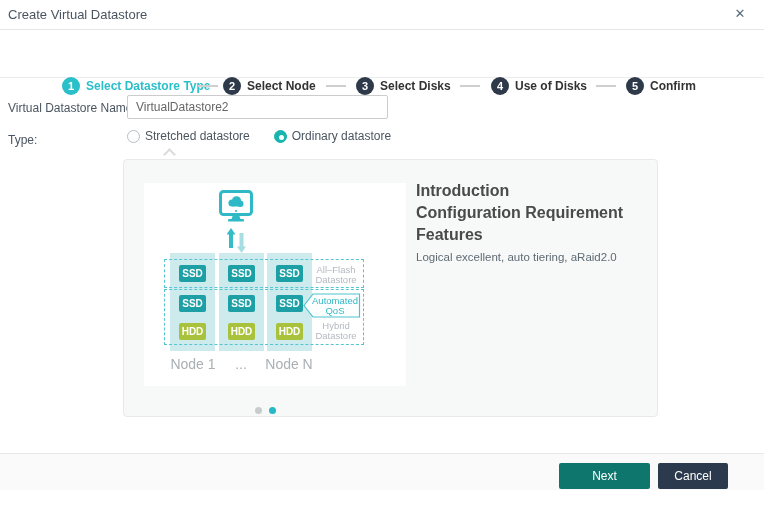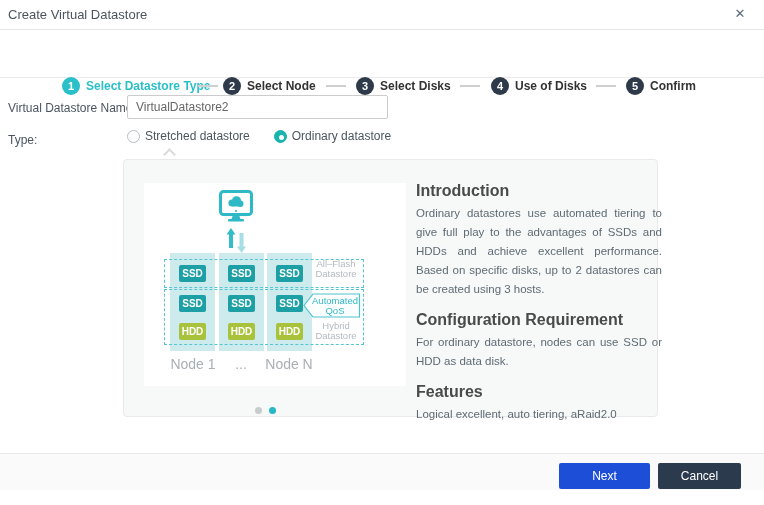"Ordinary datastores use automated" p { html: <p>Ordinary datastores use automated tiering to give full play to the advantages of SSDs and HDDs and achieve excellent performance. Based on specific disks, up to 2 datastores can be created using 3 hosts.</p> -> none }
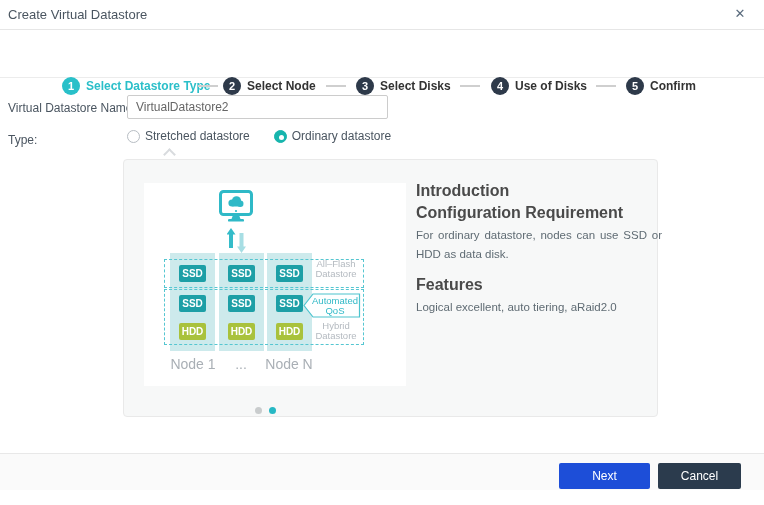"For ordinary datastore, nodes can" p { html: <p>For ordinary datastore, nodes can use SSD or HDD as data disk.</p> -> none }
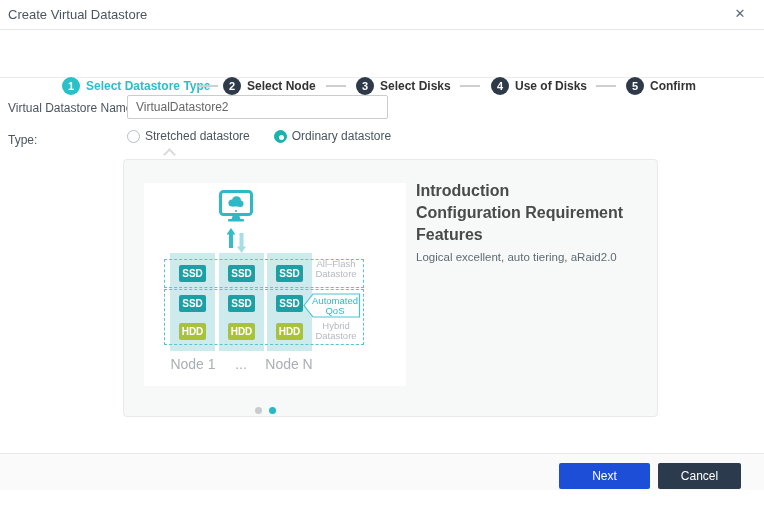"All–Flash" div.dlabel { top: 76px -> 82px }
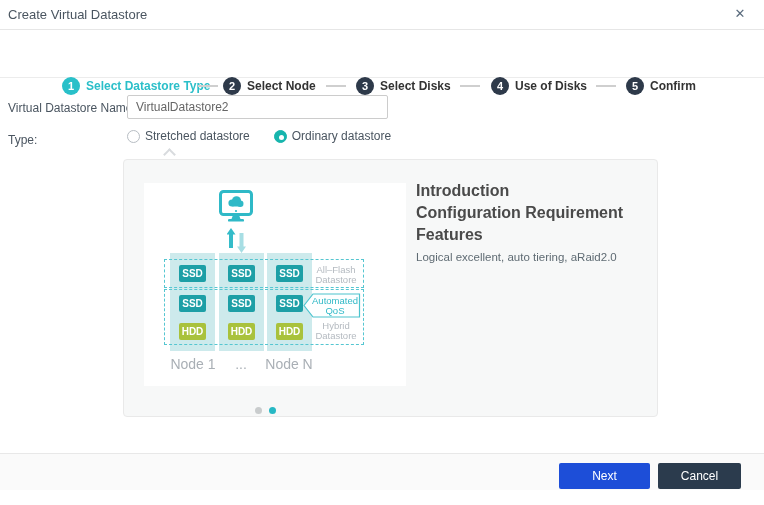"Next" .btn-next { background: #1d4ed8 -> #0f766e }
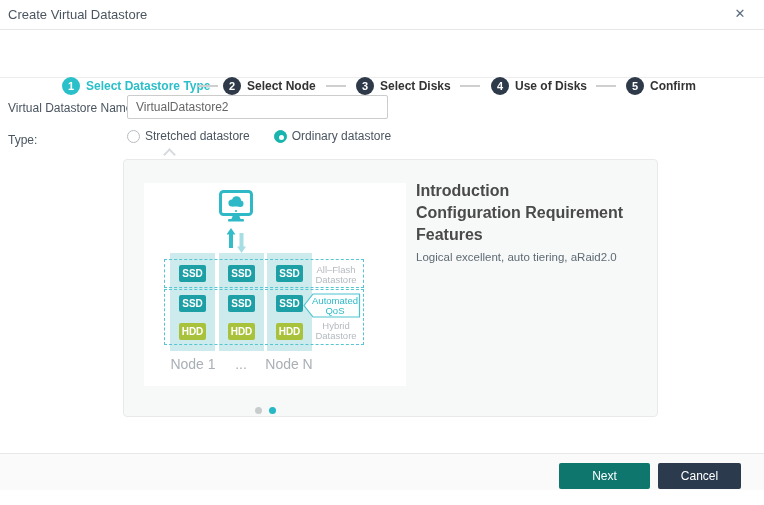"Cancel" .btn-cancel { width: 83px -> 70px }
